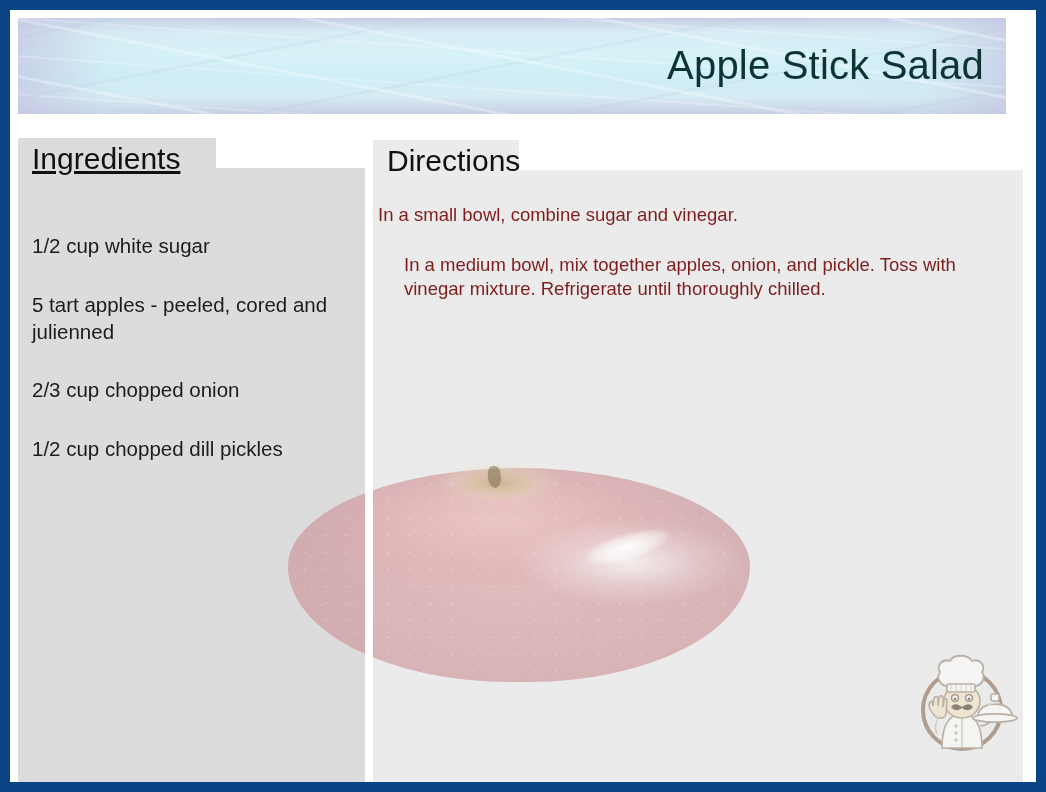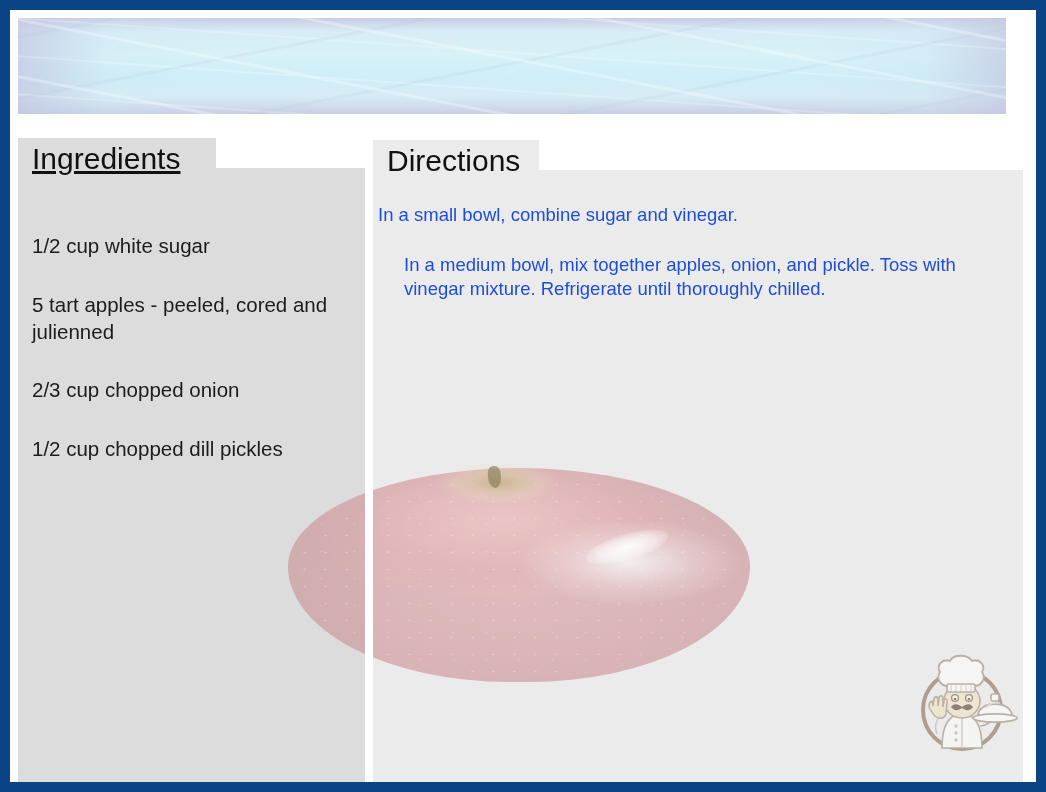"Apple Stick Salad" div.banner-title { html: none -> <div>Apple Stick Salad</div> }
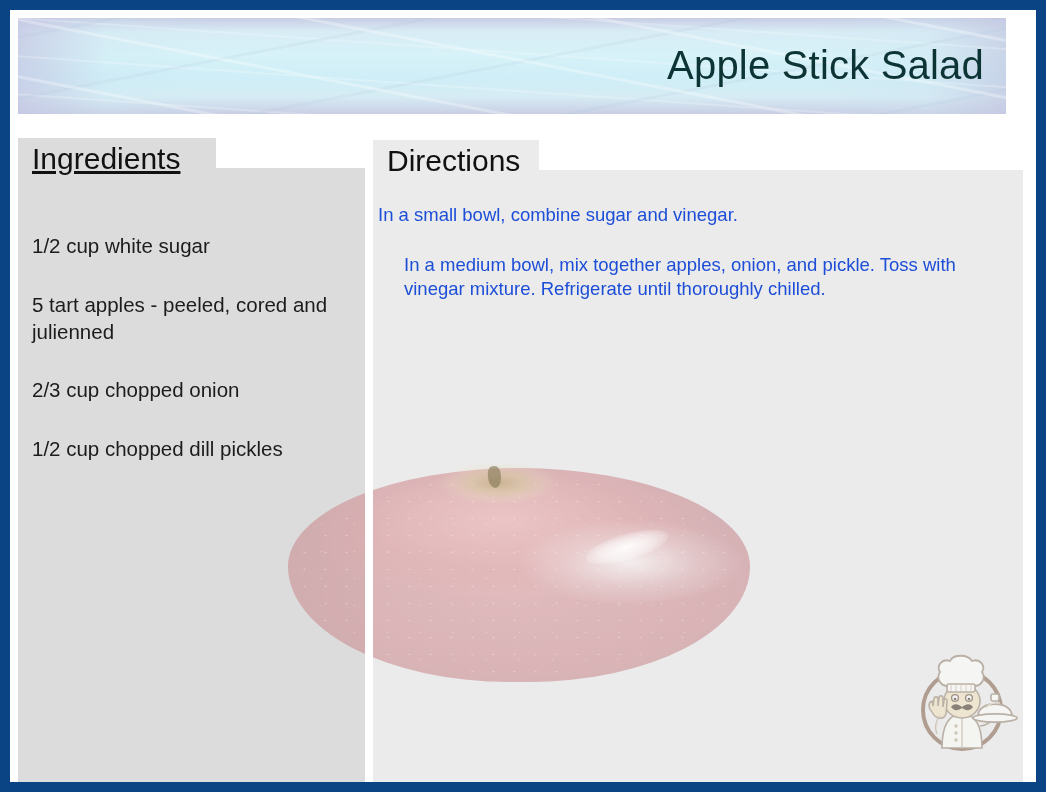"Directions" .tab-directions { width: 166px -> 146px }
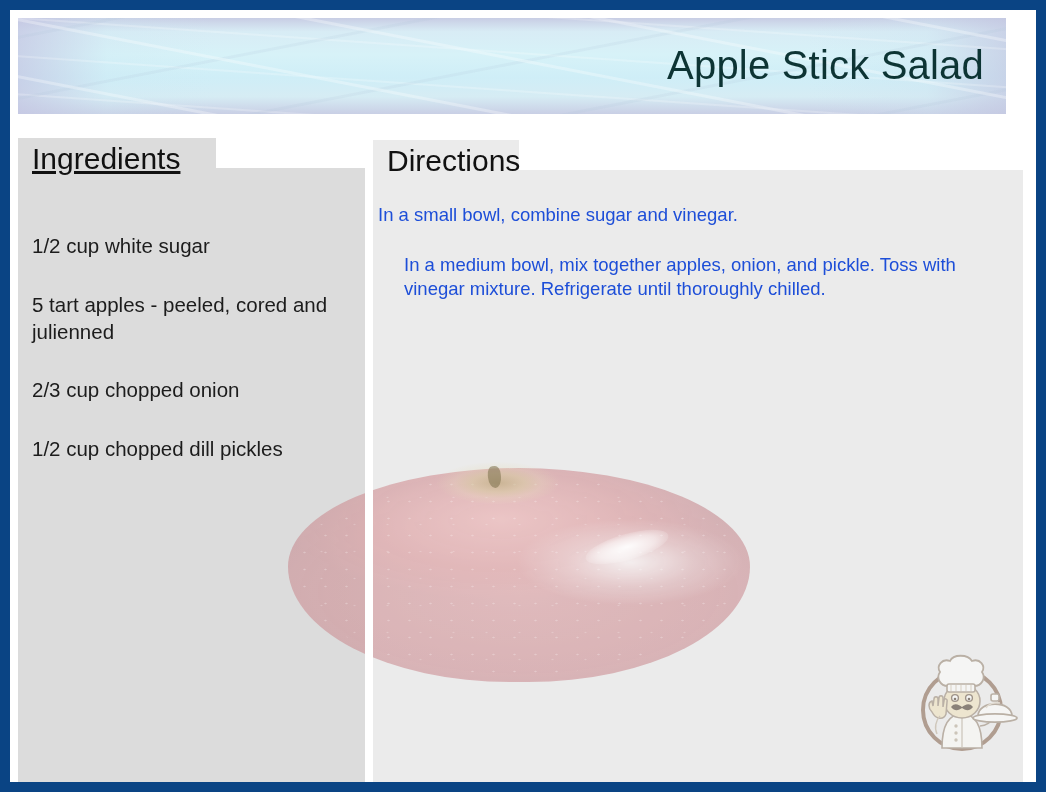"In a small bowl, combine" .directions-body { color: #1d4ed8 -> #7f1d1d }
